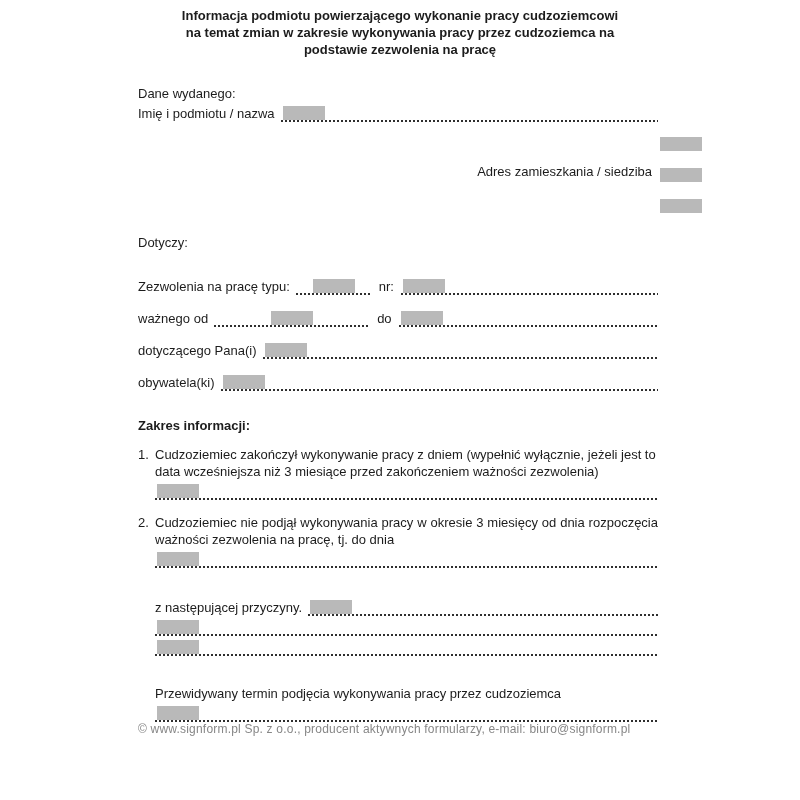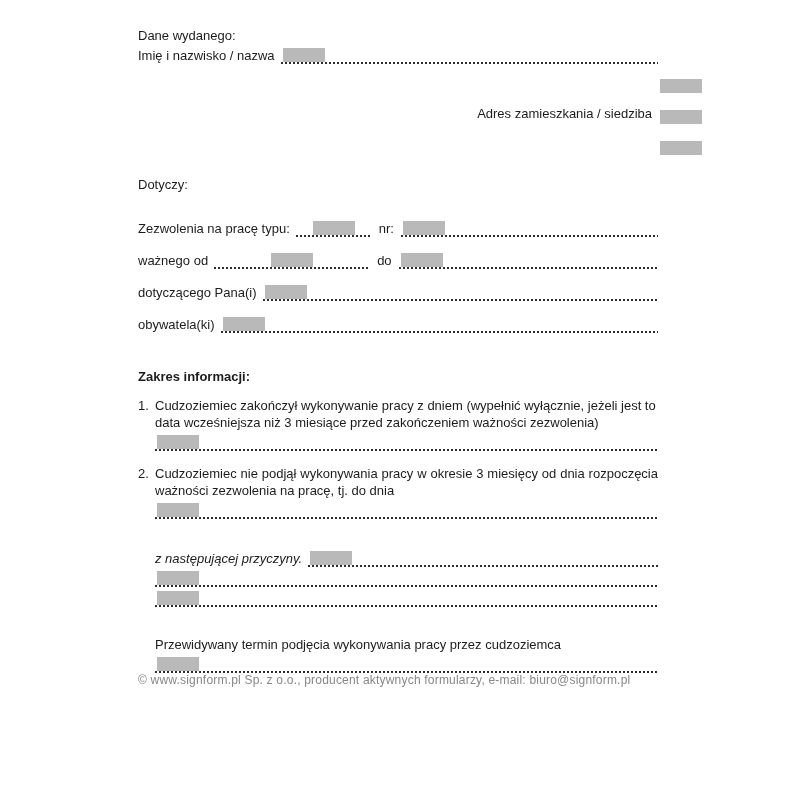"Informacja podmiotu powierzającego" div.title { html: none -> <div> <div>Informacja podmiotu powierzającego wykonanie pracy cudzoziemcowi</div> <div>na temat zmian w zakresie wykonywania pracy przez cudzoziemca na</div> <div>podstawie zezwolenia na pracę</div> </div> }
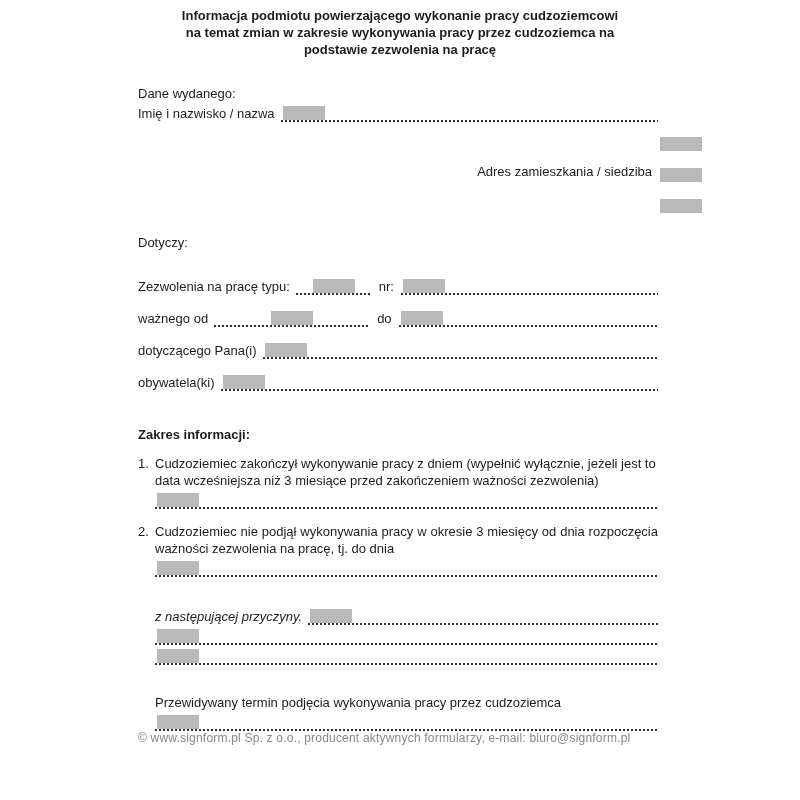"Imię i nazwisko / nazwa" span.lbl { text: nazwisko -> podmiotu }
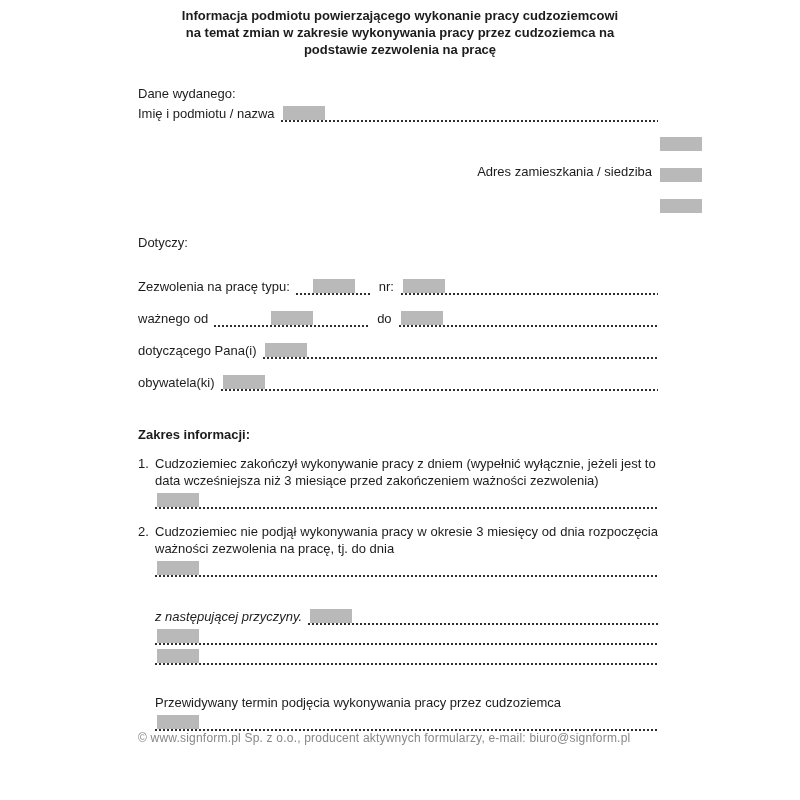"Zakres informacji:" .mt-zakres { margin-top: 36px -> 27px }
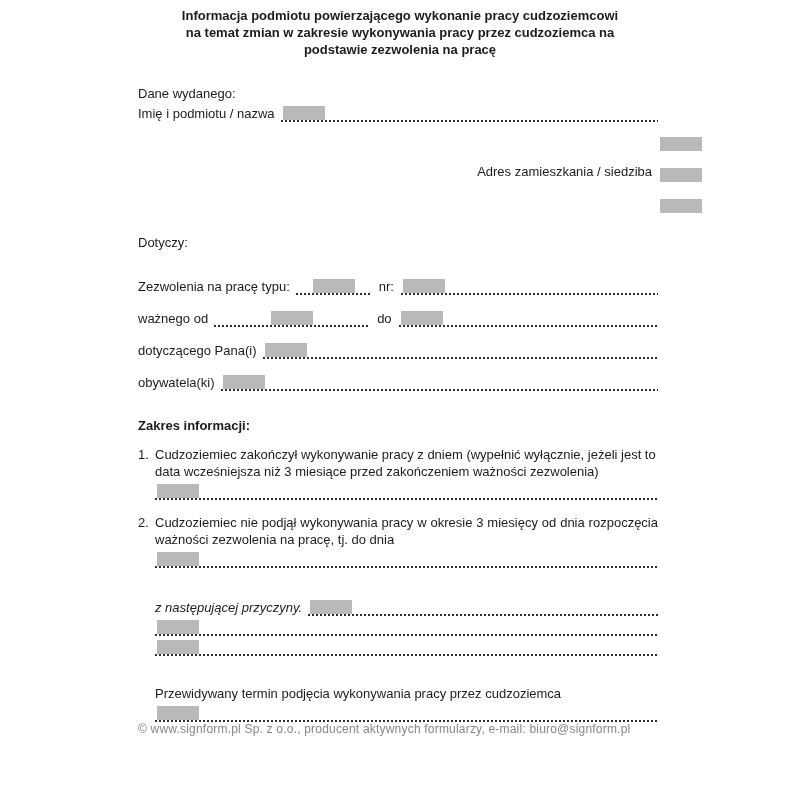"z następującej przyczyny." .mt-reason { font-style: italic -> none }
